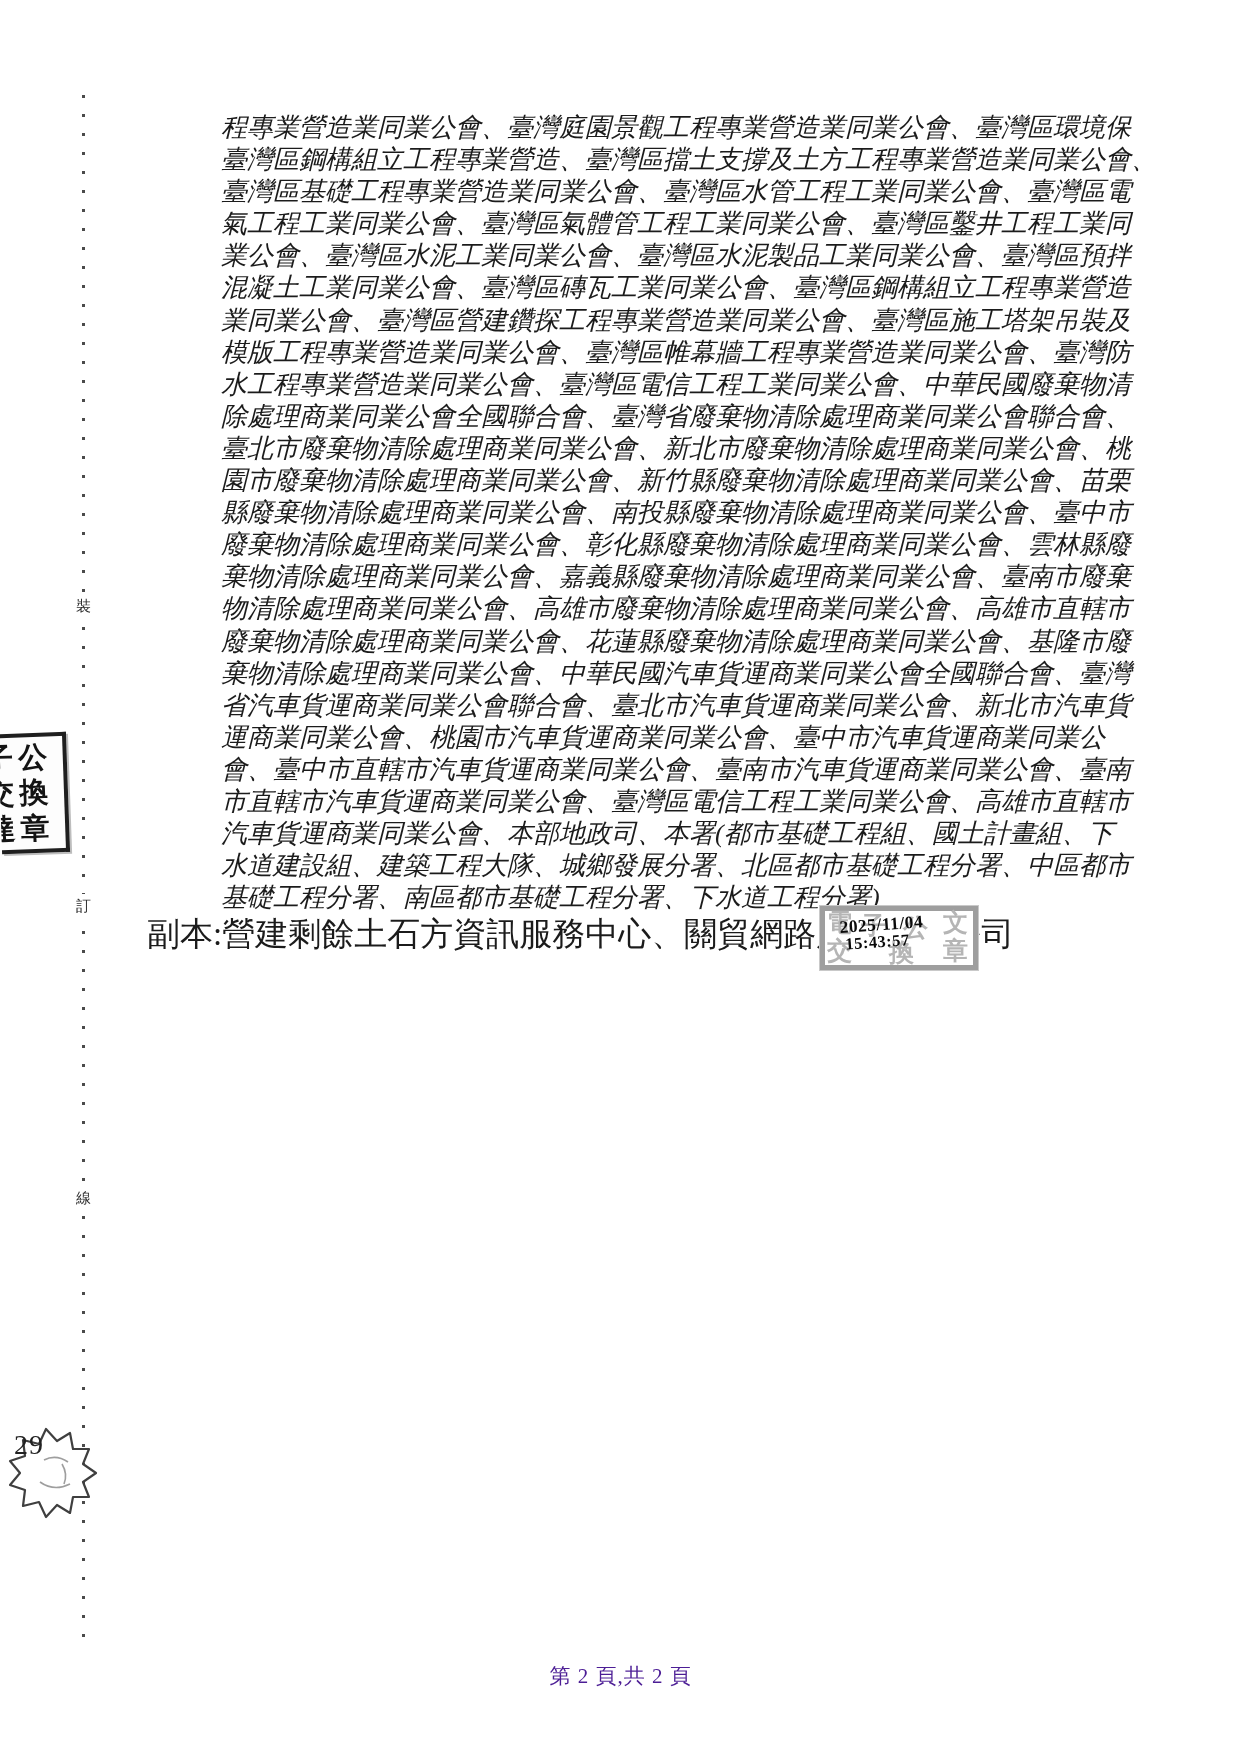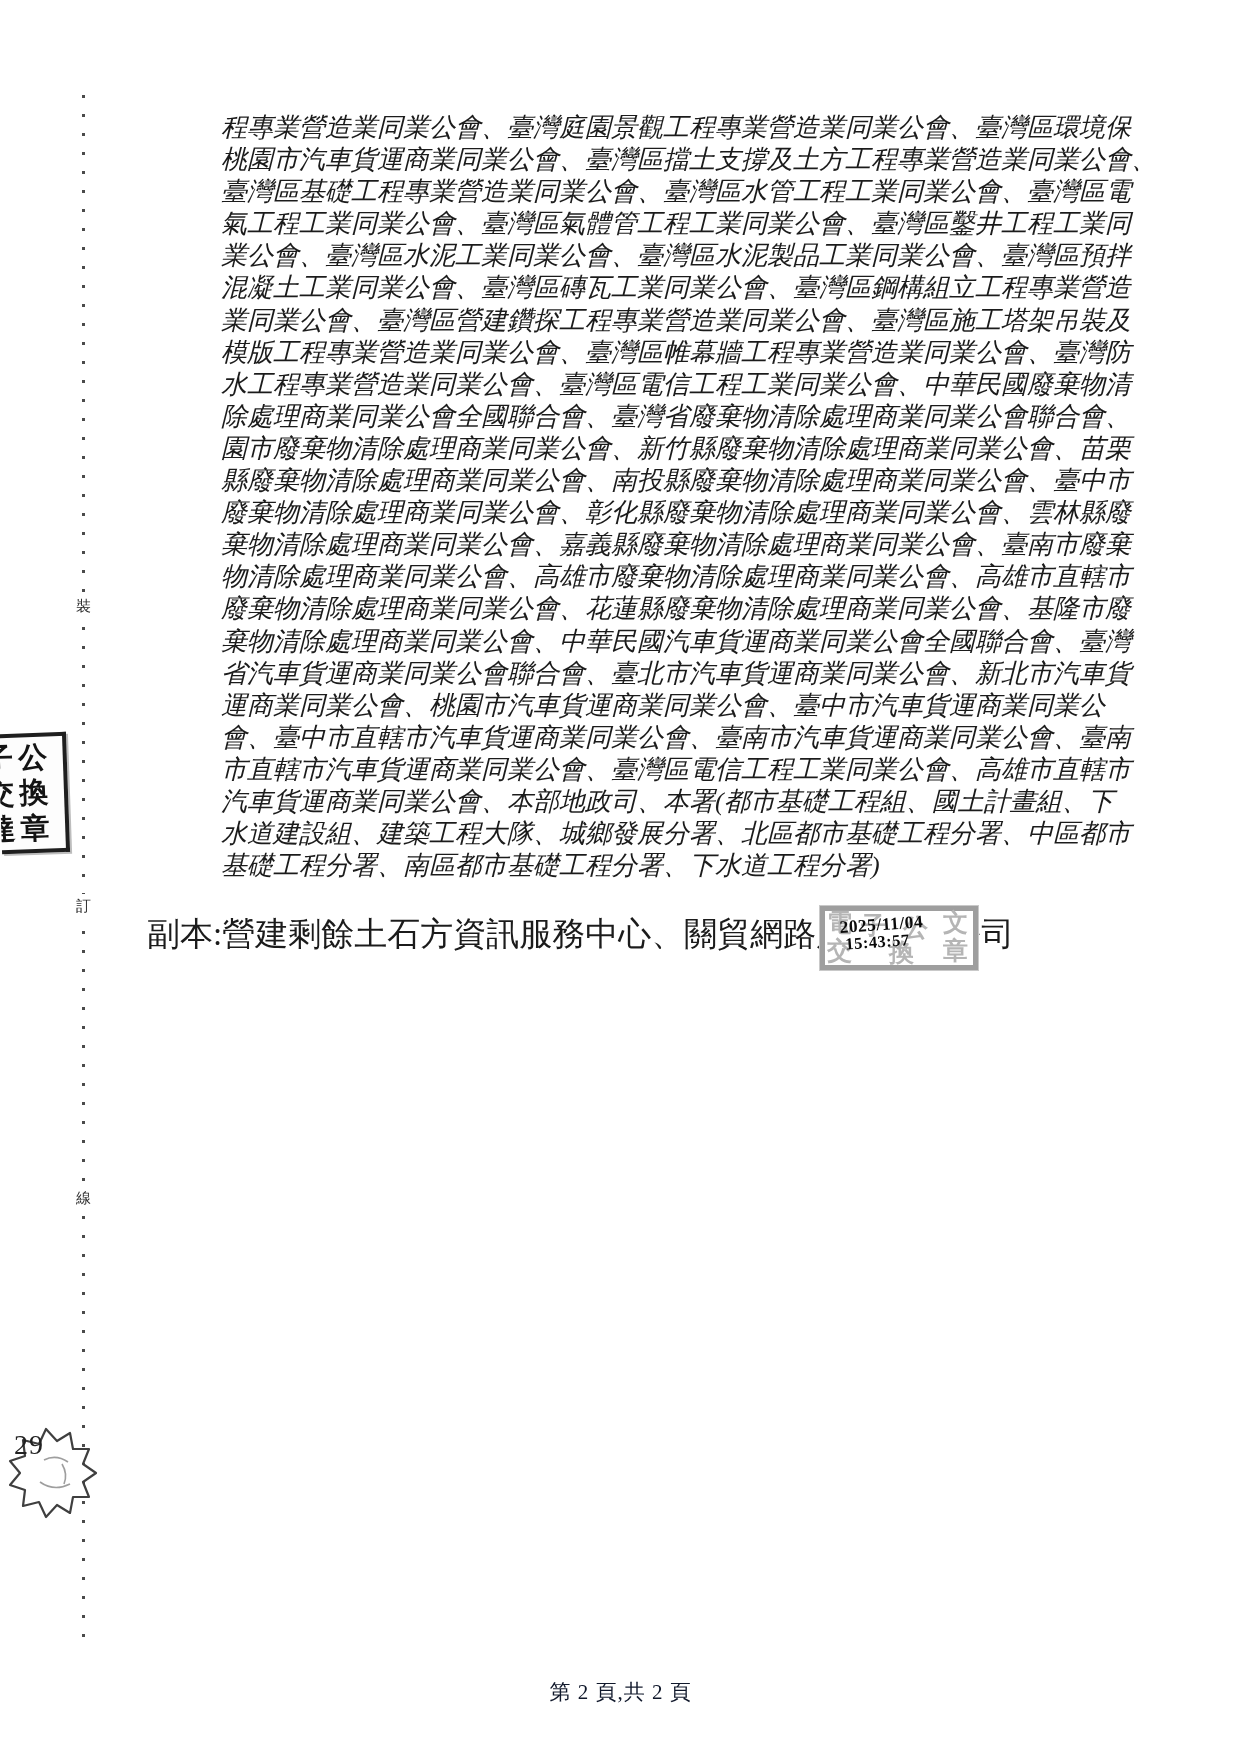"桃園市汽車貨運商業同業公會、臺灣區擋土支撐及土方工程專業營造業同業公會、" div.body-line { text: 桃園市汽車貨運商業同業公會 -> 臺灣區鋼構組立工程專業營造 }
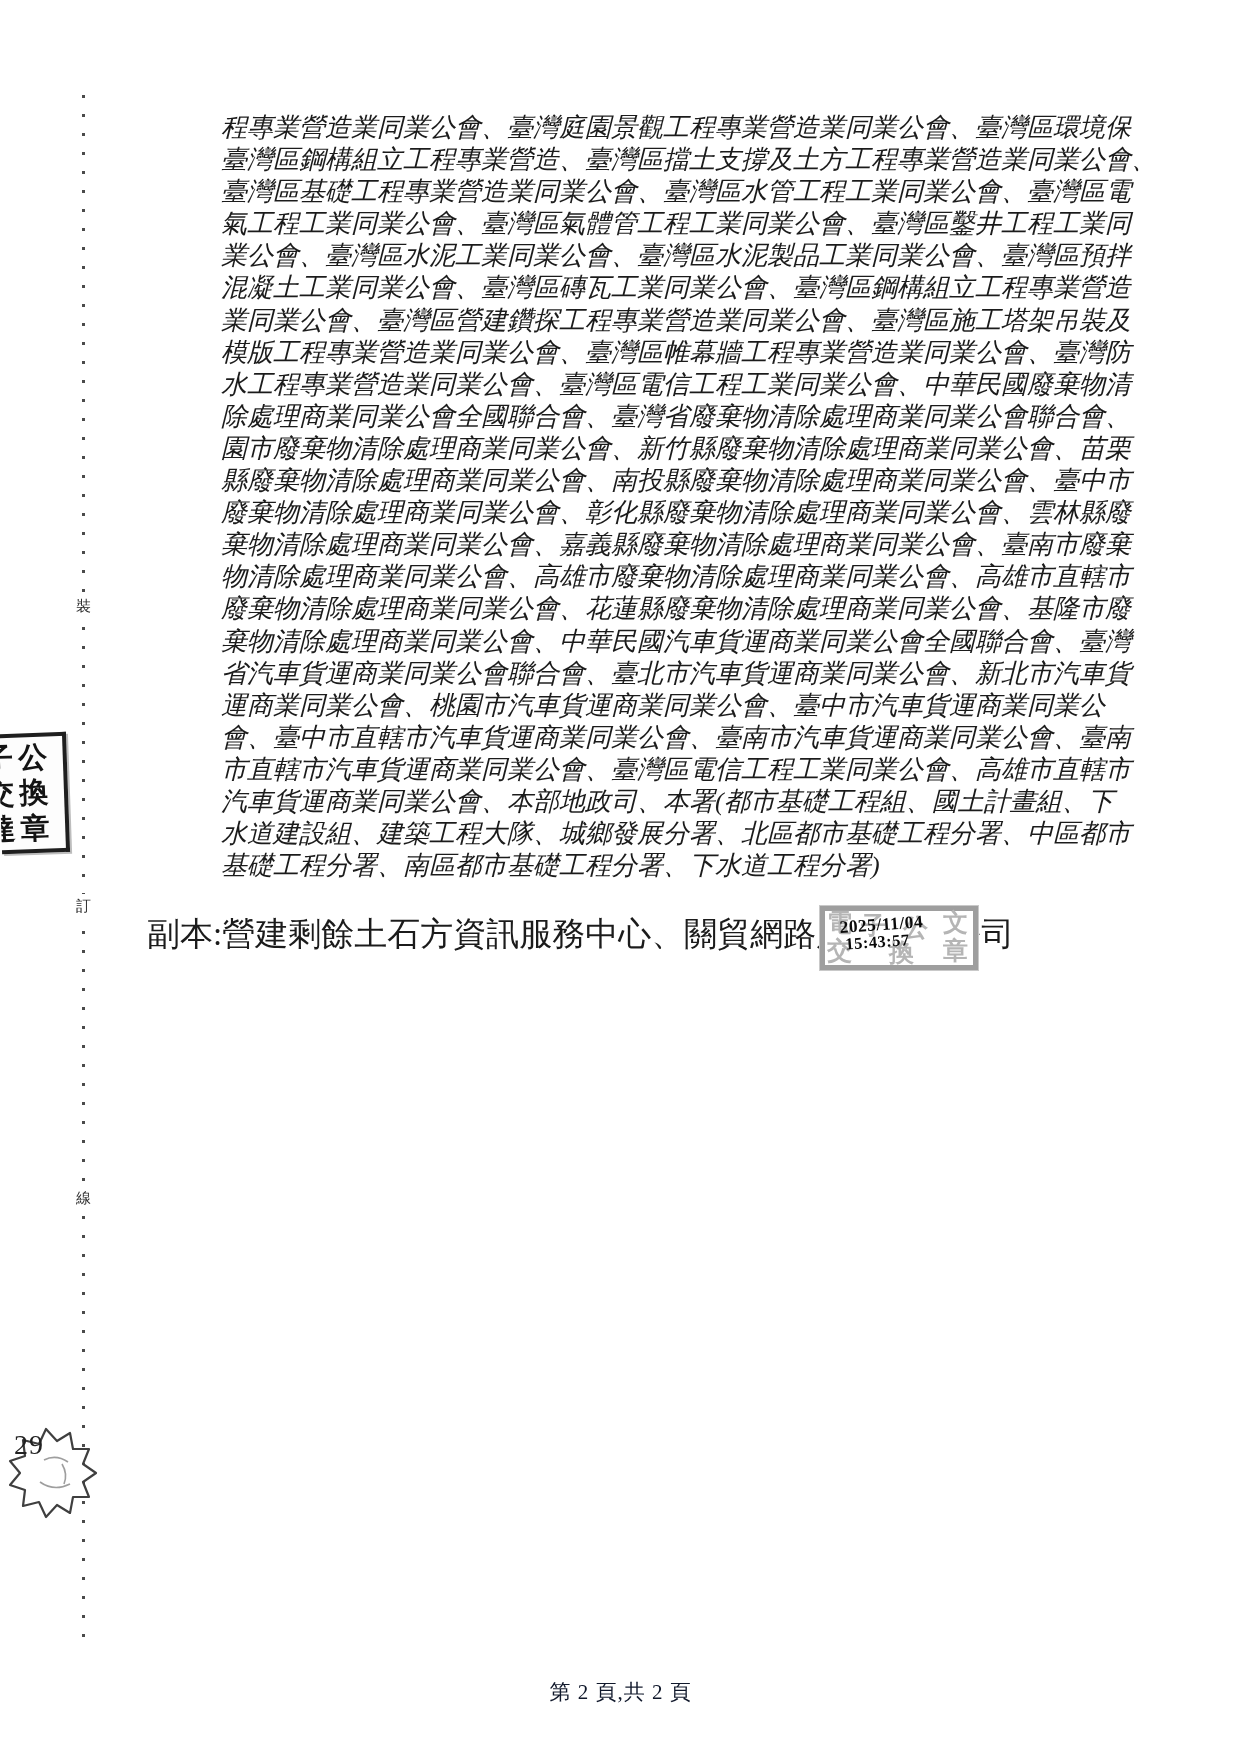"臺北市廢棄物清除處理商業同業公會、新北市廢棄物清除處理商業同業公會、桃" div.body-line { html: none -> <div>臺北市廢棄物清除處理商業同業公會、新北市廢棄物清除處理商業同業公會、桃</div> }
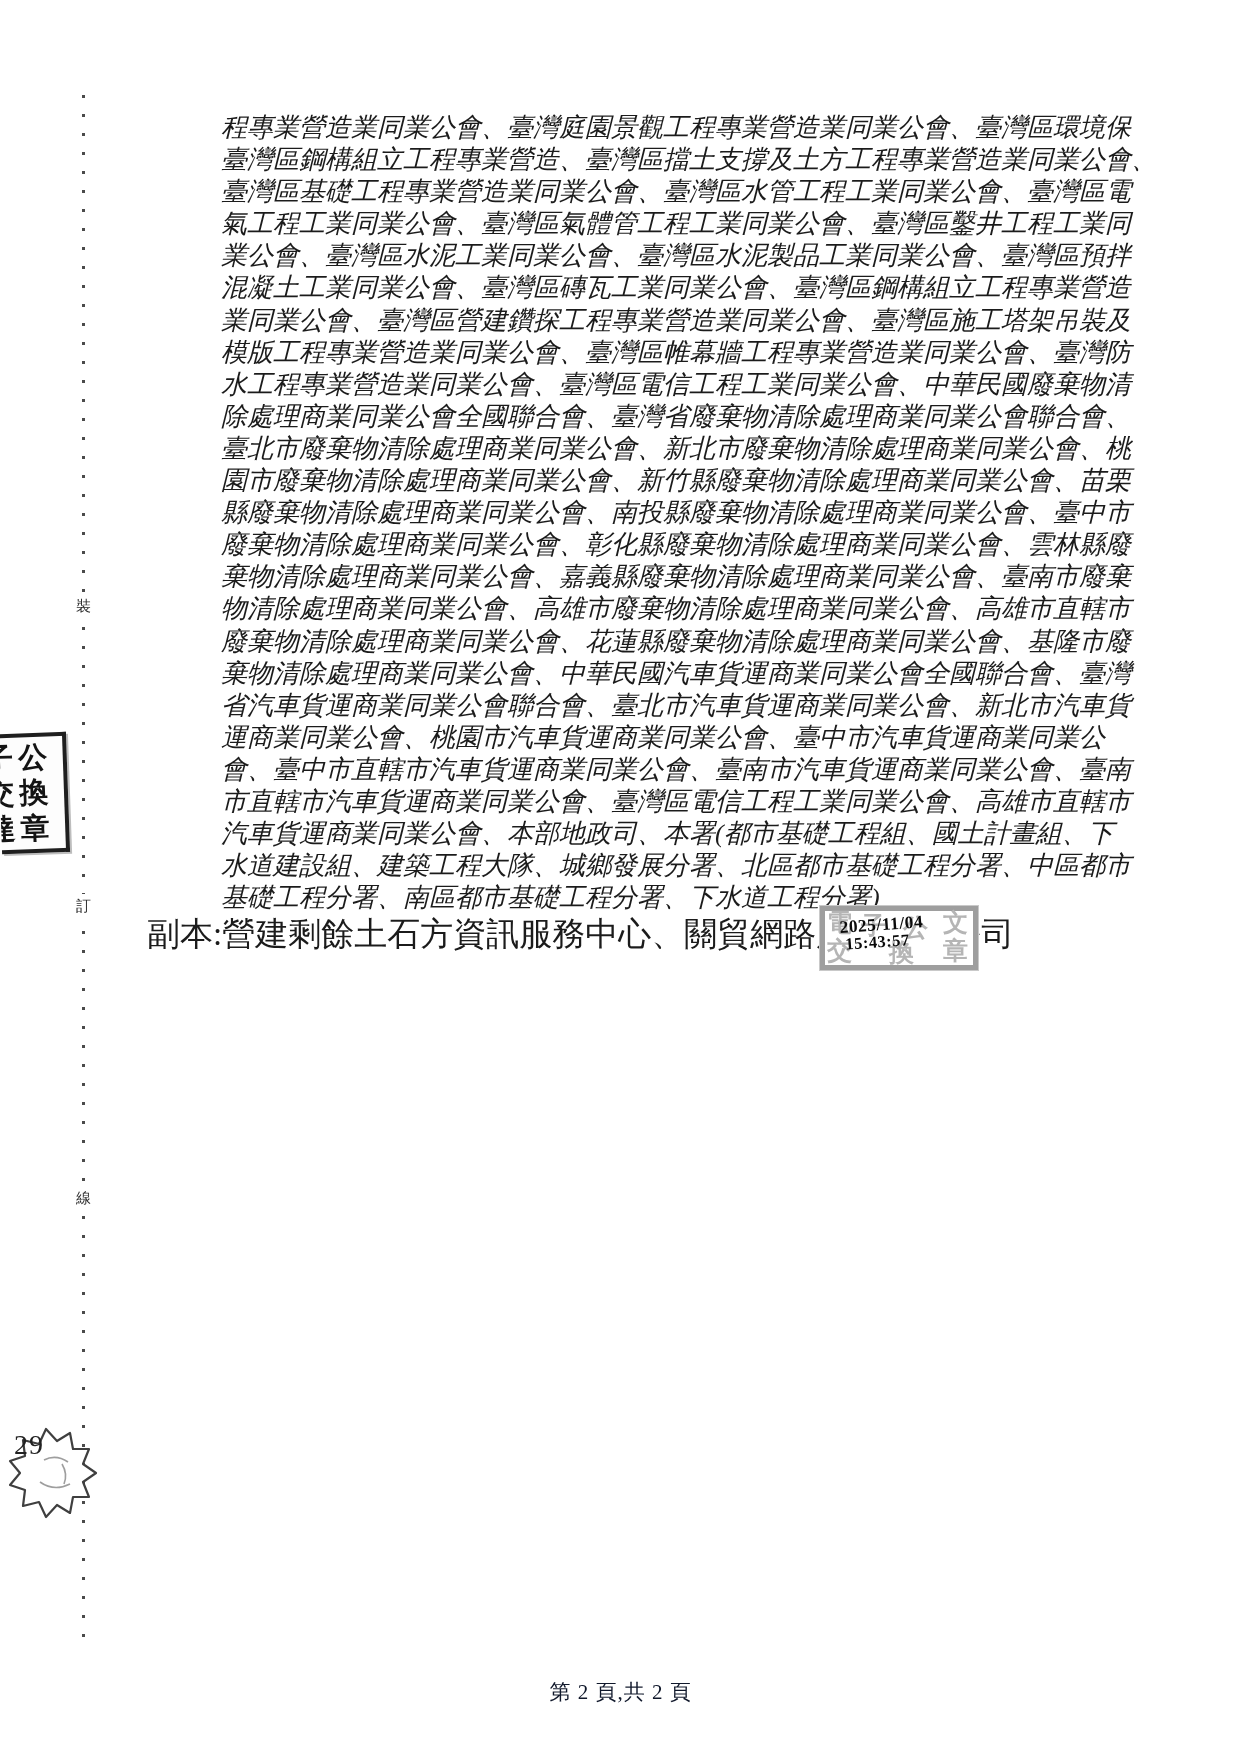"第 2 頁,共 2 頁" .page-footer { color: #0f172a -> #4c1d95; margin-top: 16px -> none }
